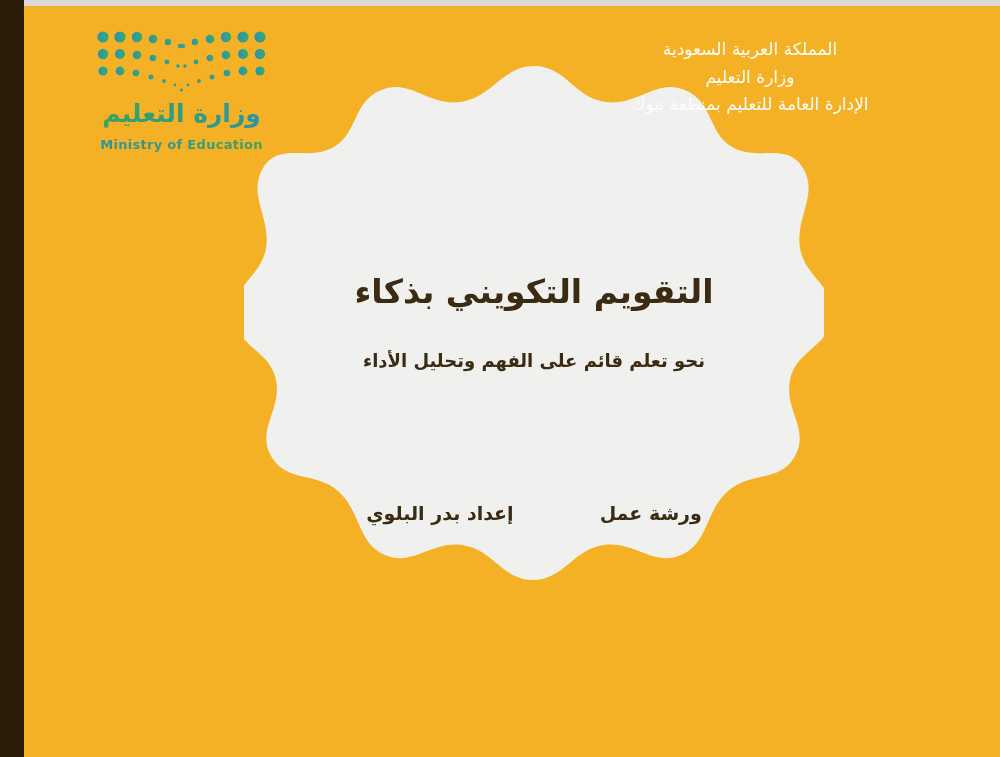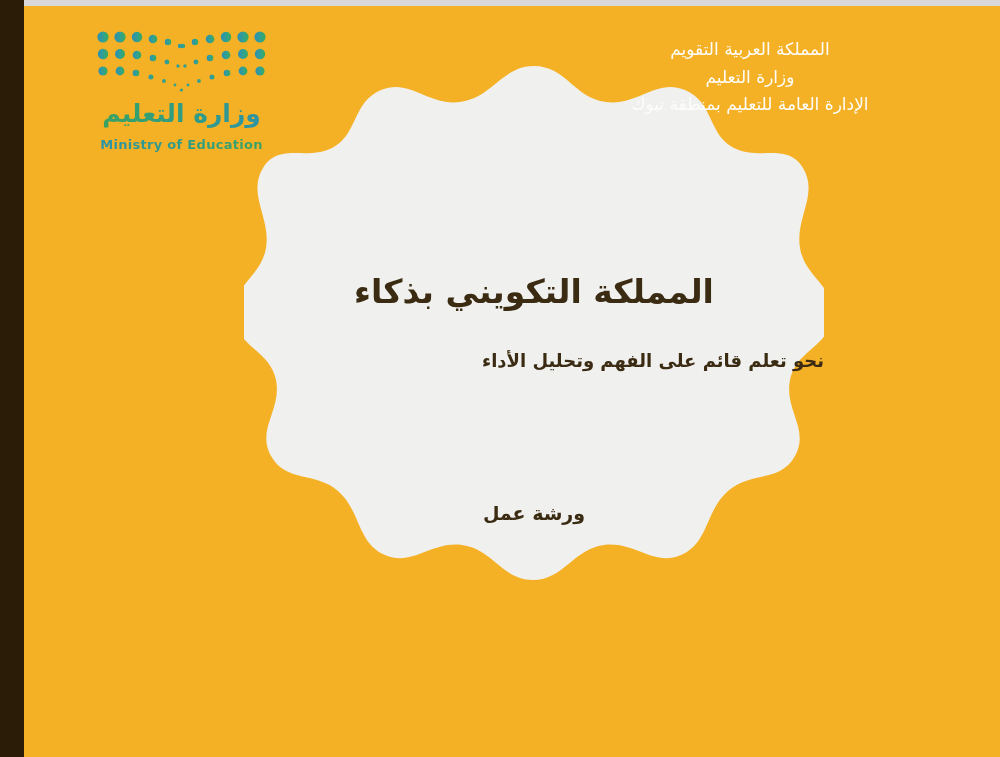"المملكة العربية التقويم" div { text: التقويم -> السعودية }
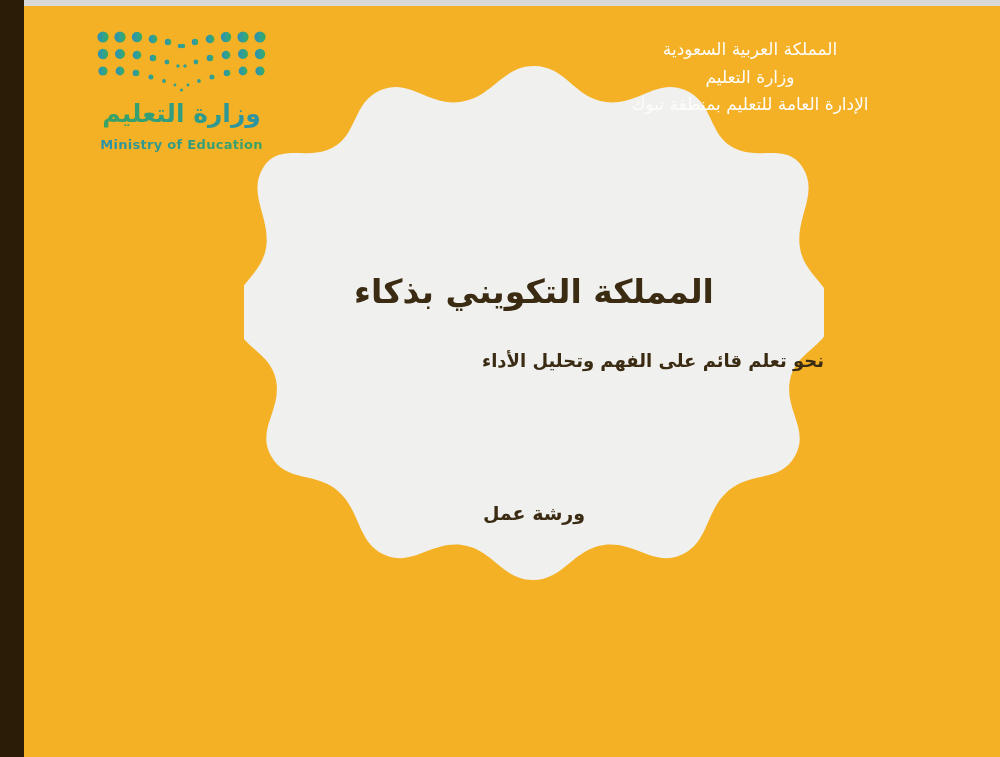"المملكة التكويني بذكاء" div.title { text: المملكة -> التقويم }
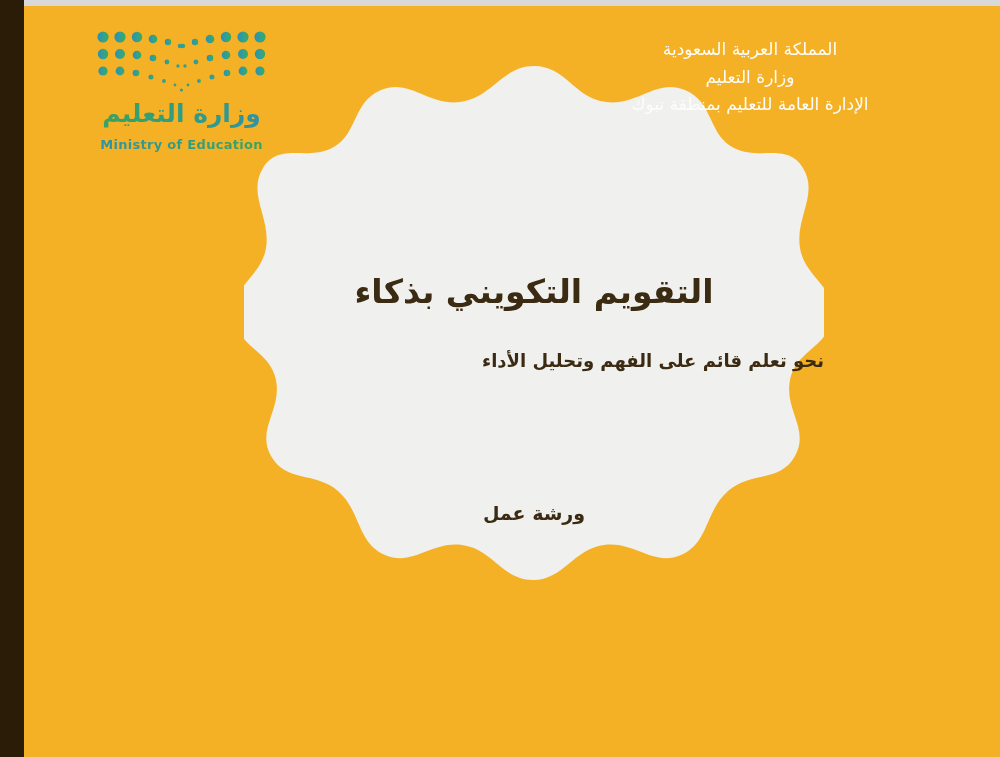"نحو تعلم قائم على الفهم" .subtitle { text-align: right -> center }
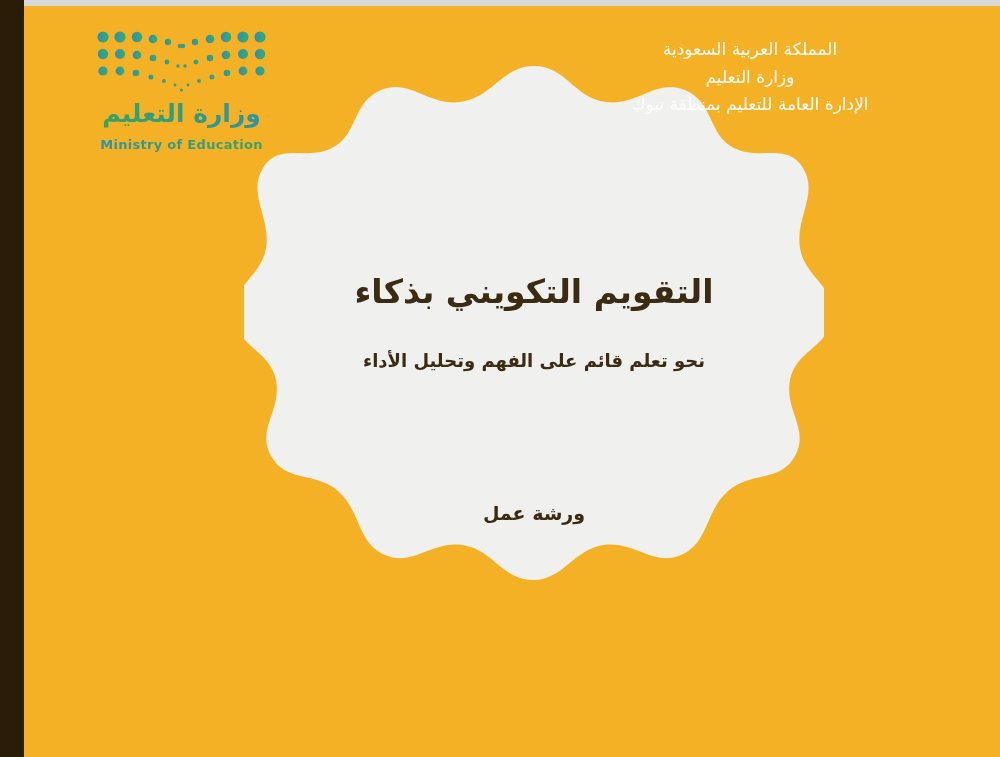"إعداد بدر البلوي" span { html: none -> <span>إعداد بدر البلوي</span> }
